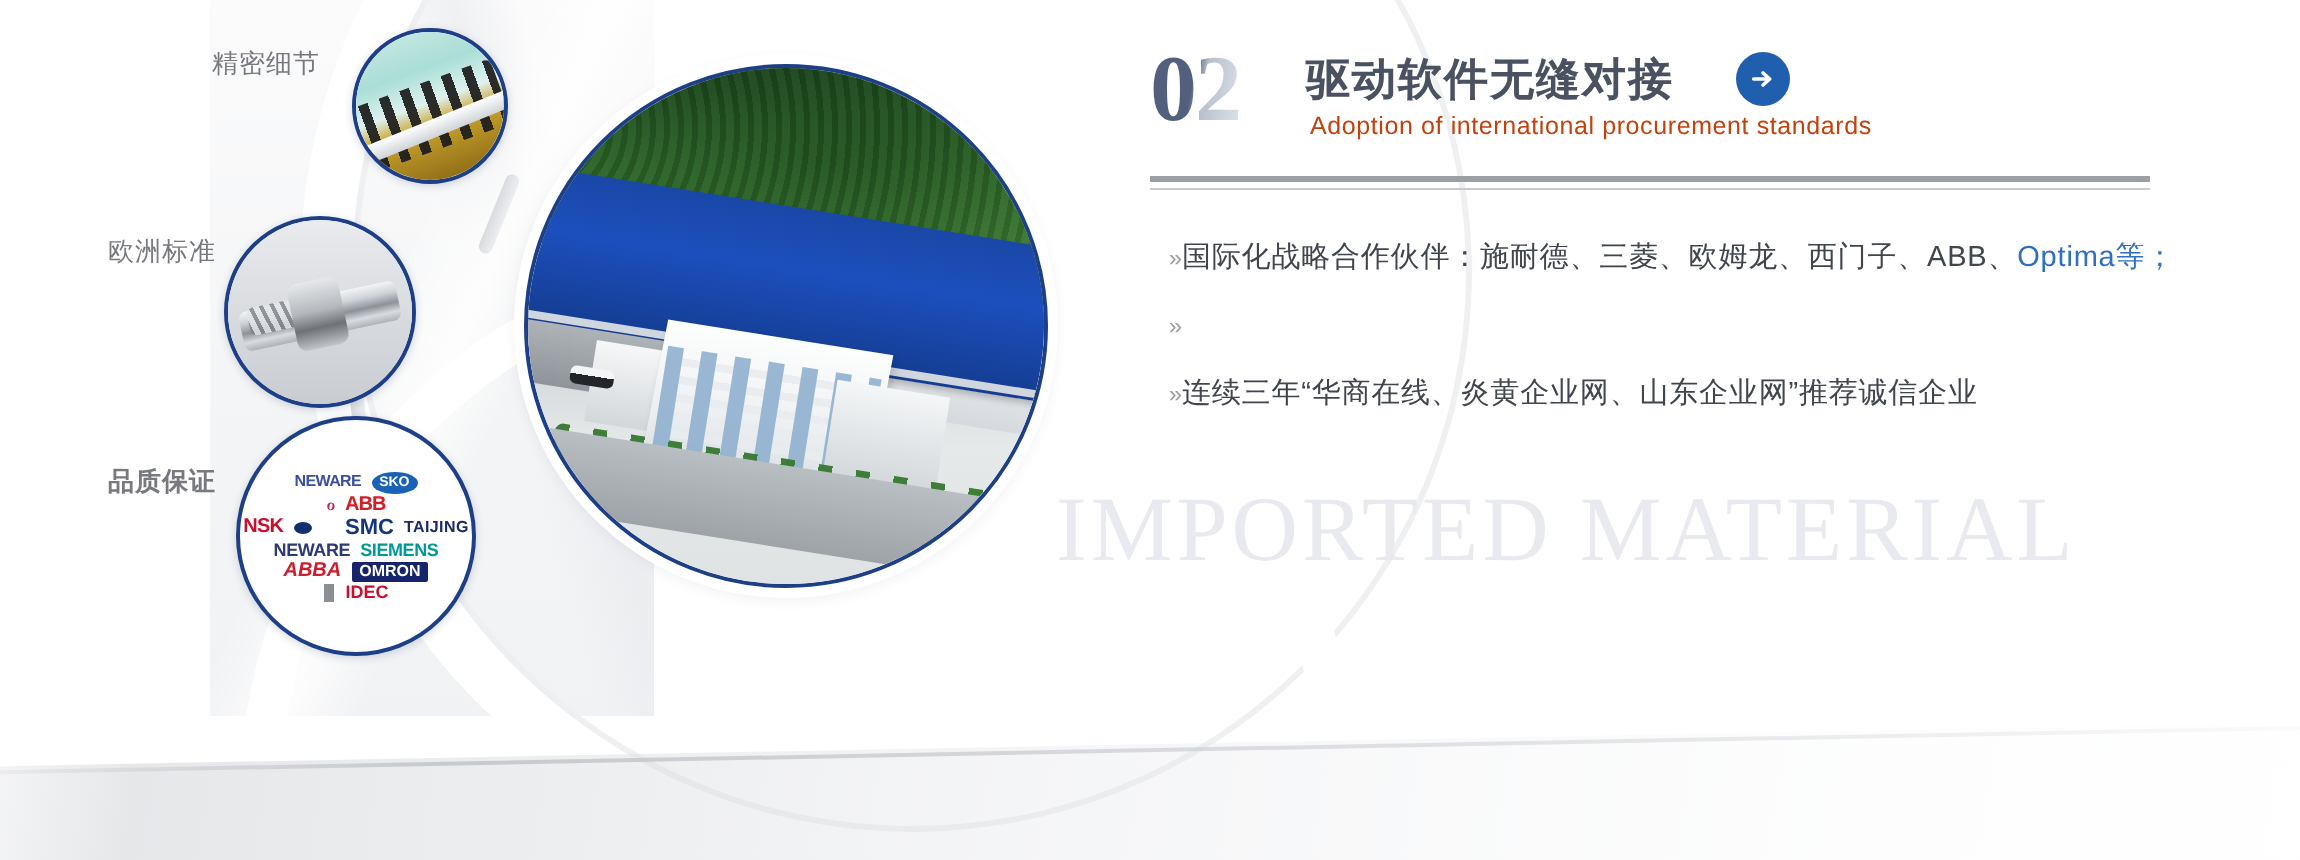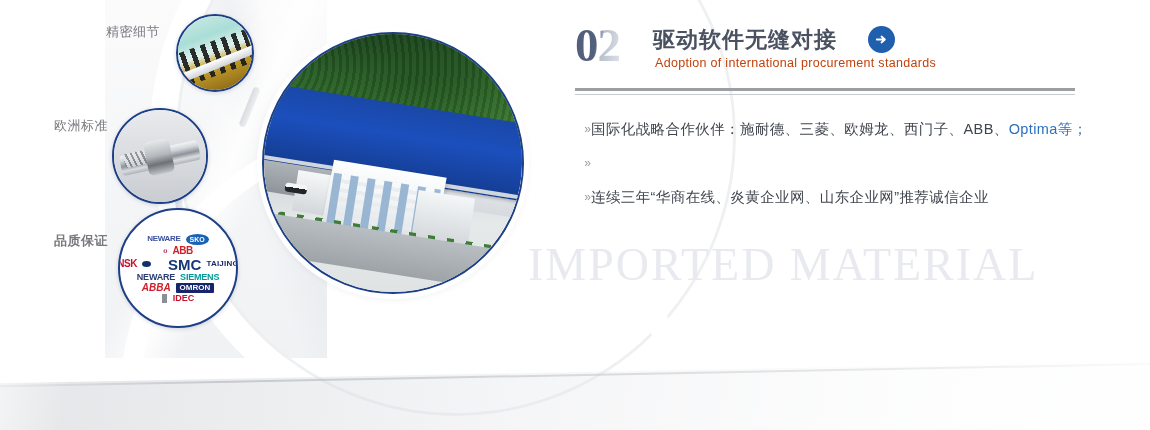"SMC" .b-smc { font-size: 15px -> 11px }
